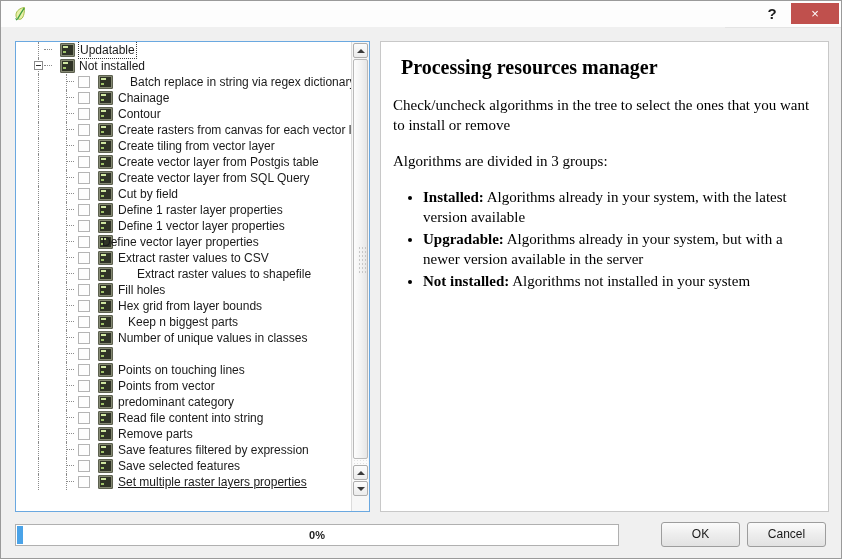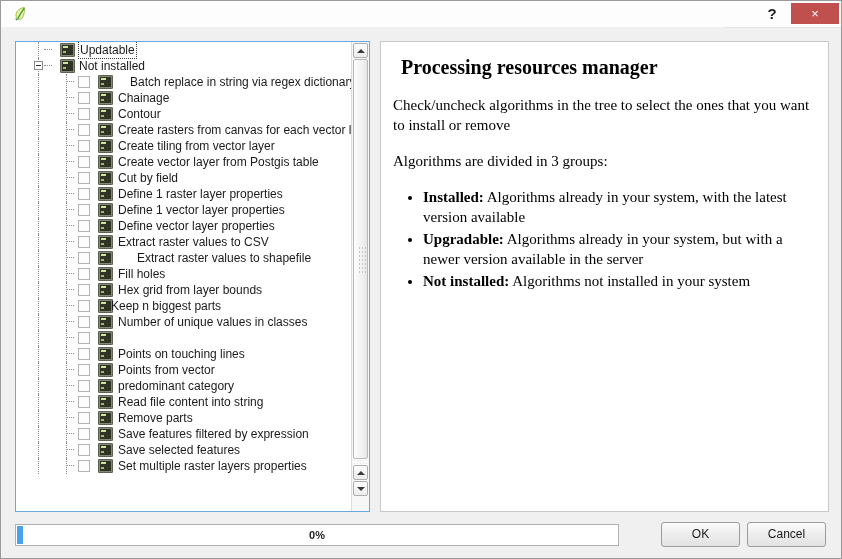"Create vector layer from SQL" div.tree-row { html: none -> <div> <span></span> <span></span> <span></span> <span></span> <span></span> <span>Create vector layer from SQL Query</span> </div> }
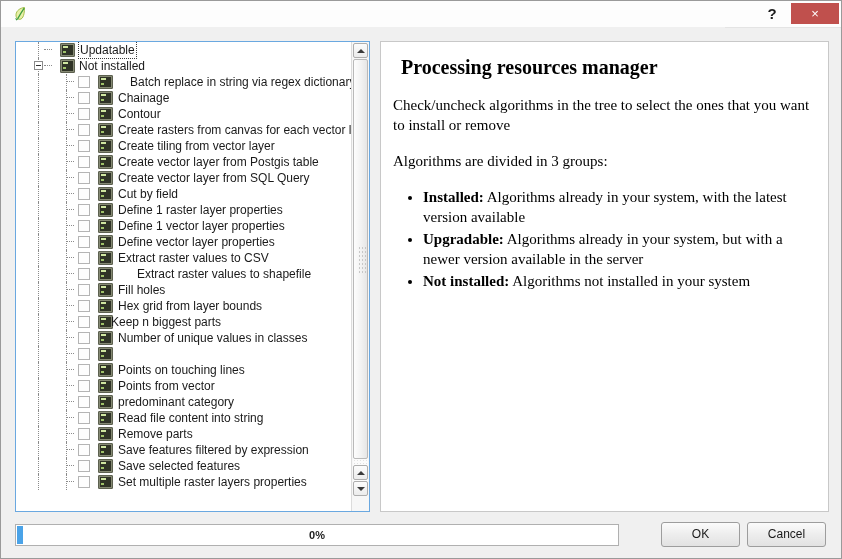"Define vector layer properties" span.tlabel { left: 102px -> 86px }
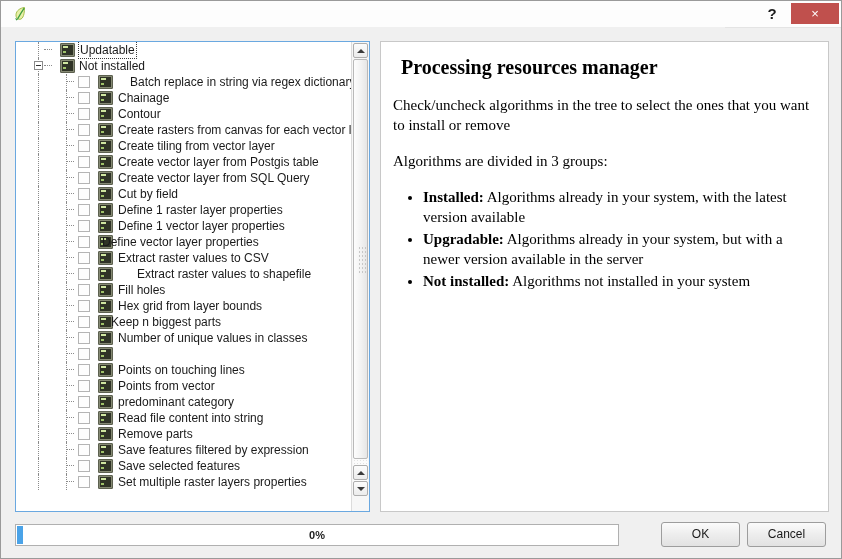"Keep n biggest parts" span.tlabel { left: 95px -> 112px }
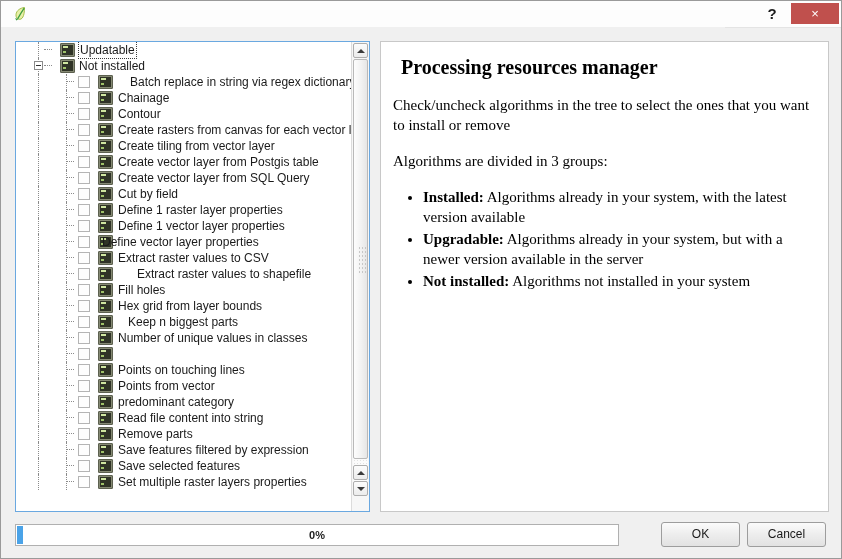"Set multiple raster layers properties" span.tlabel { text-decoration: none -> underline }
